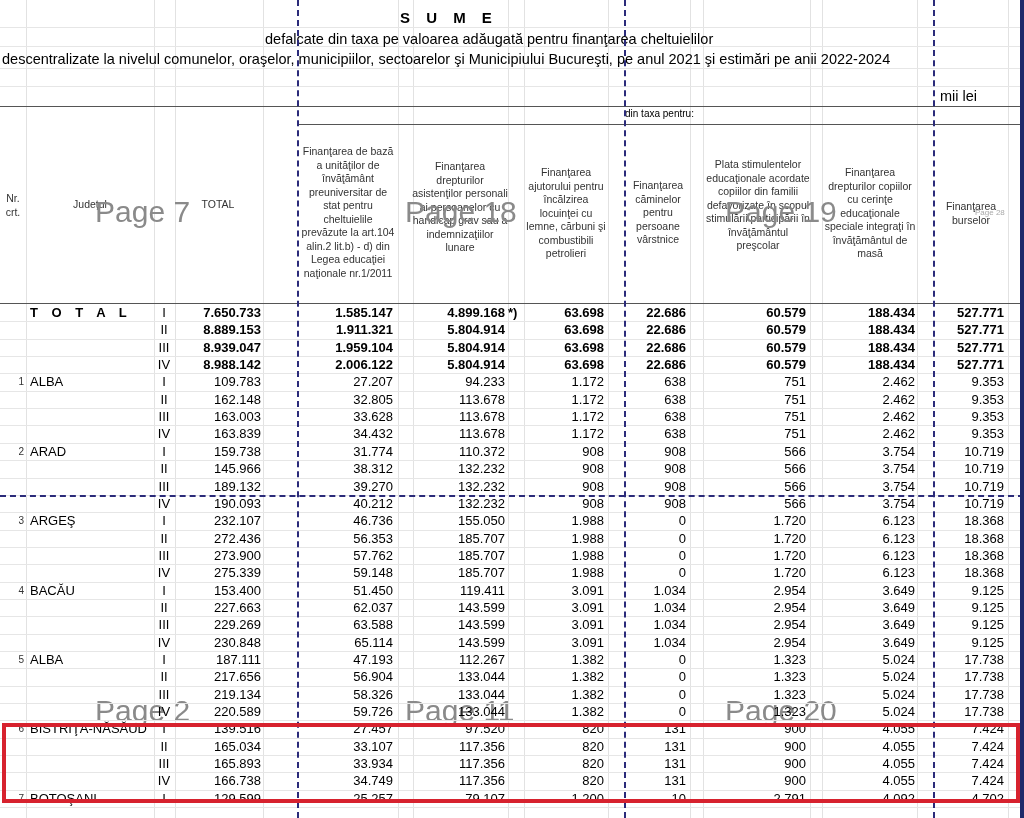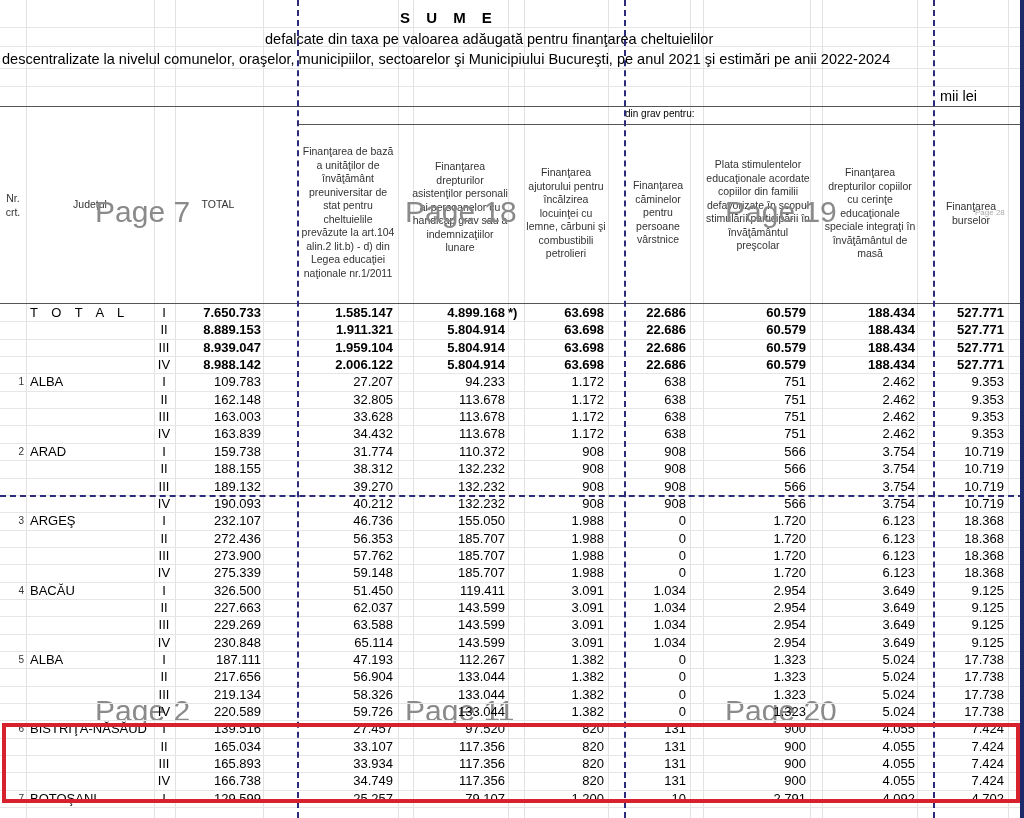"din grav pentru:" div.dincare { text: grav -> taxa }
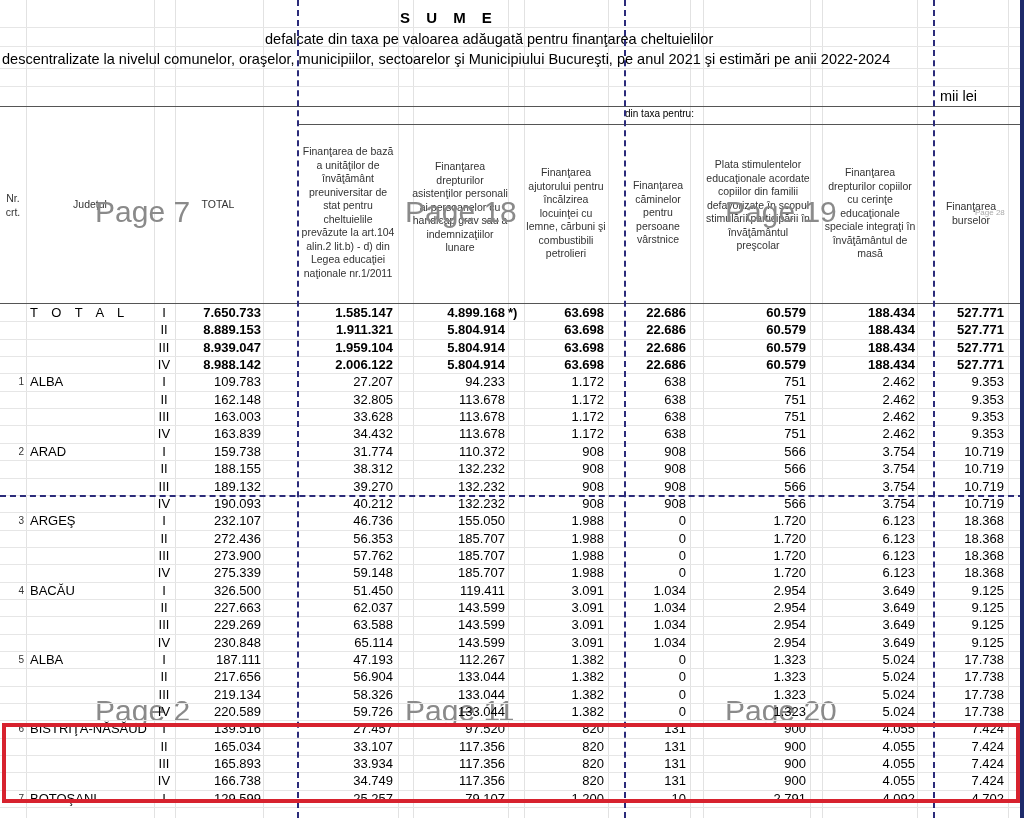"T O T A L" .total-lbl { font-weight: normal -> bold }
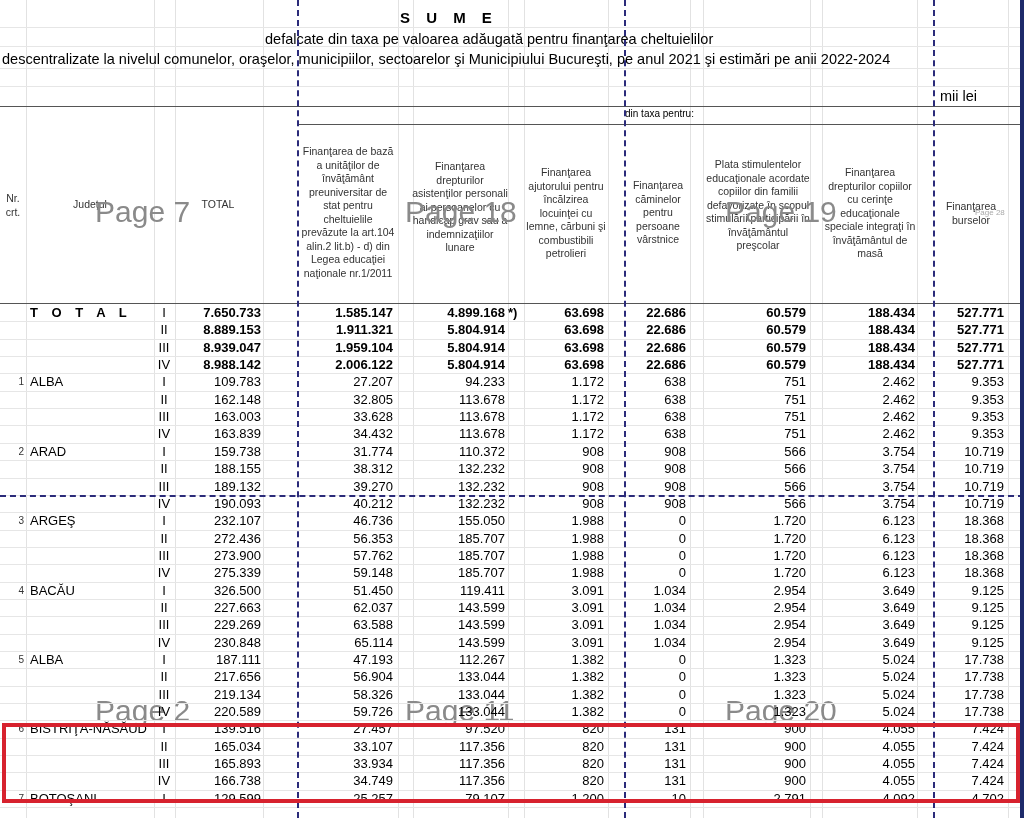"188.155" span.c-n { text: 188.155 -> 145.966 }
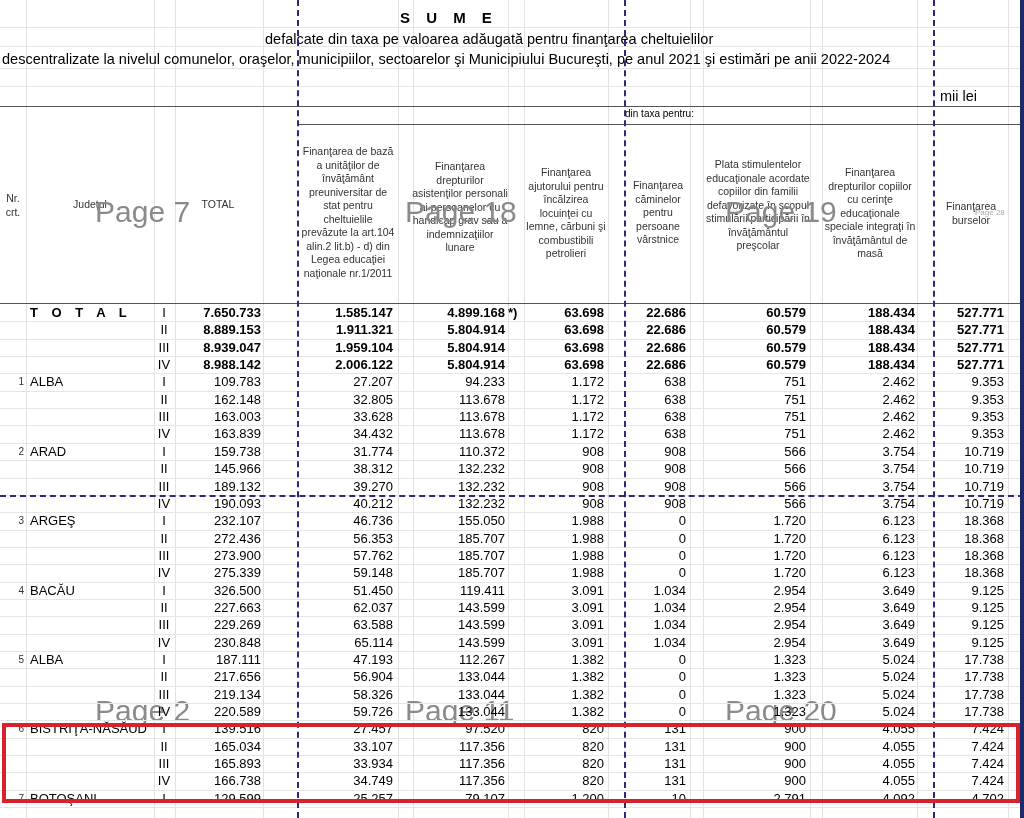"326.500" span.c-n { text: 326.500 -> 153.400 }
